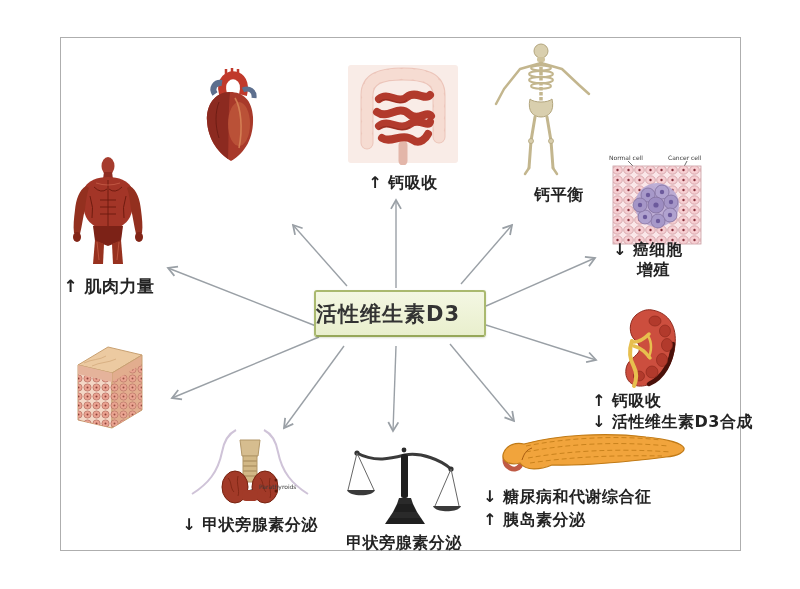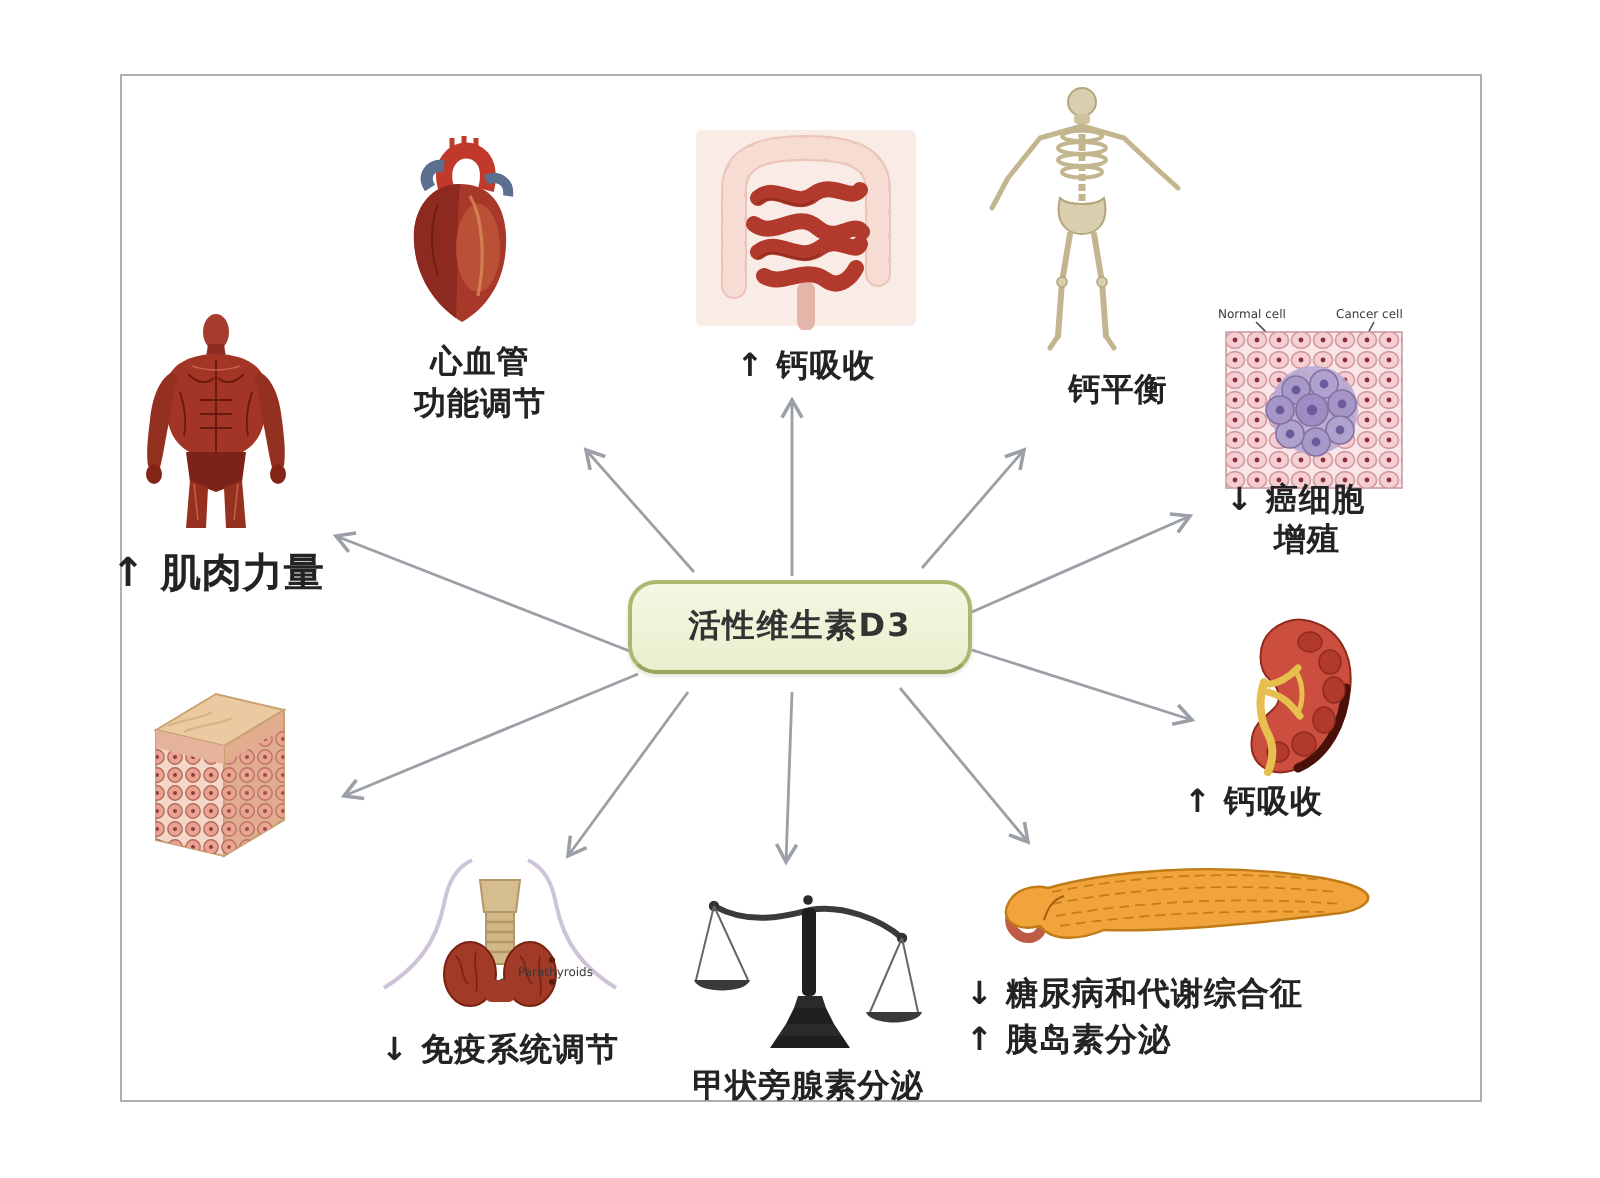"心血管" div.node-label { html: <div> <div>心血管</div> <div>功能调节</div> </div> -> none }
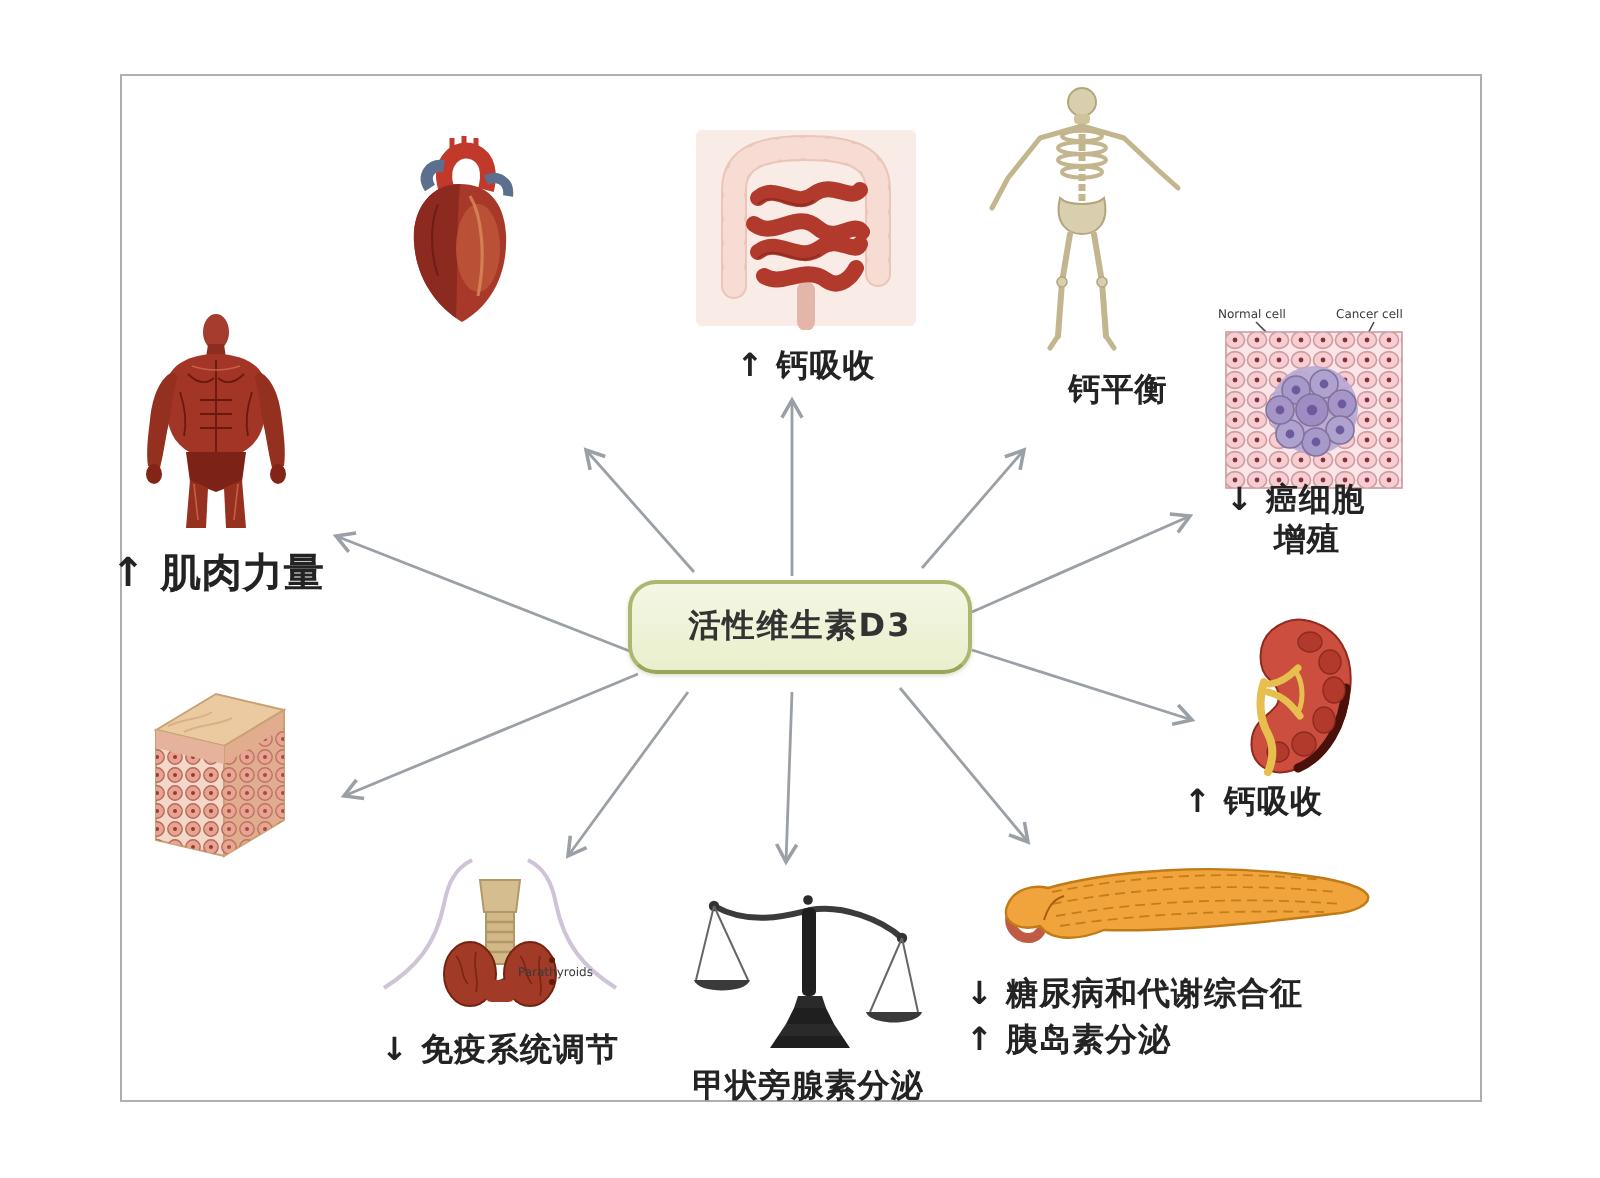"↑ 肌肉力量" div.node-label { font-size: 20px -> 17px }
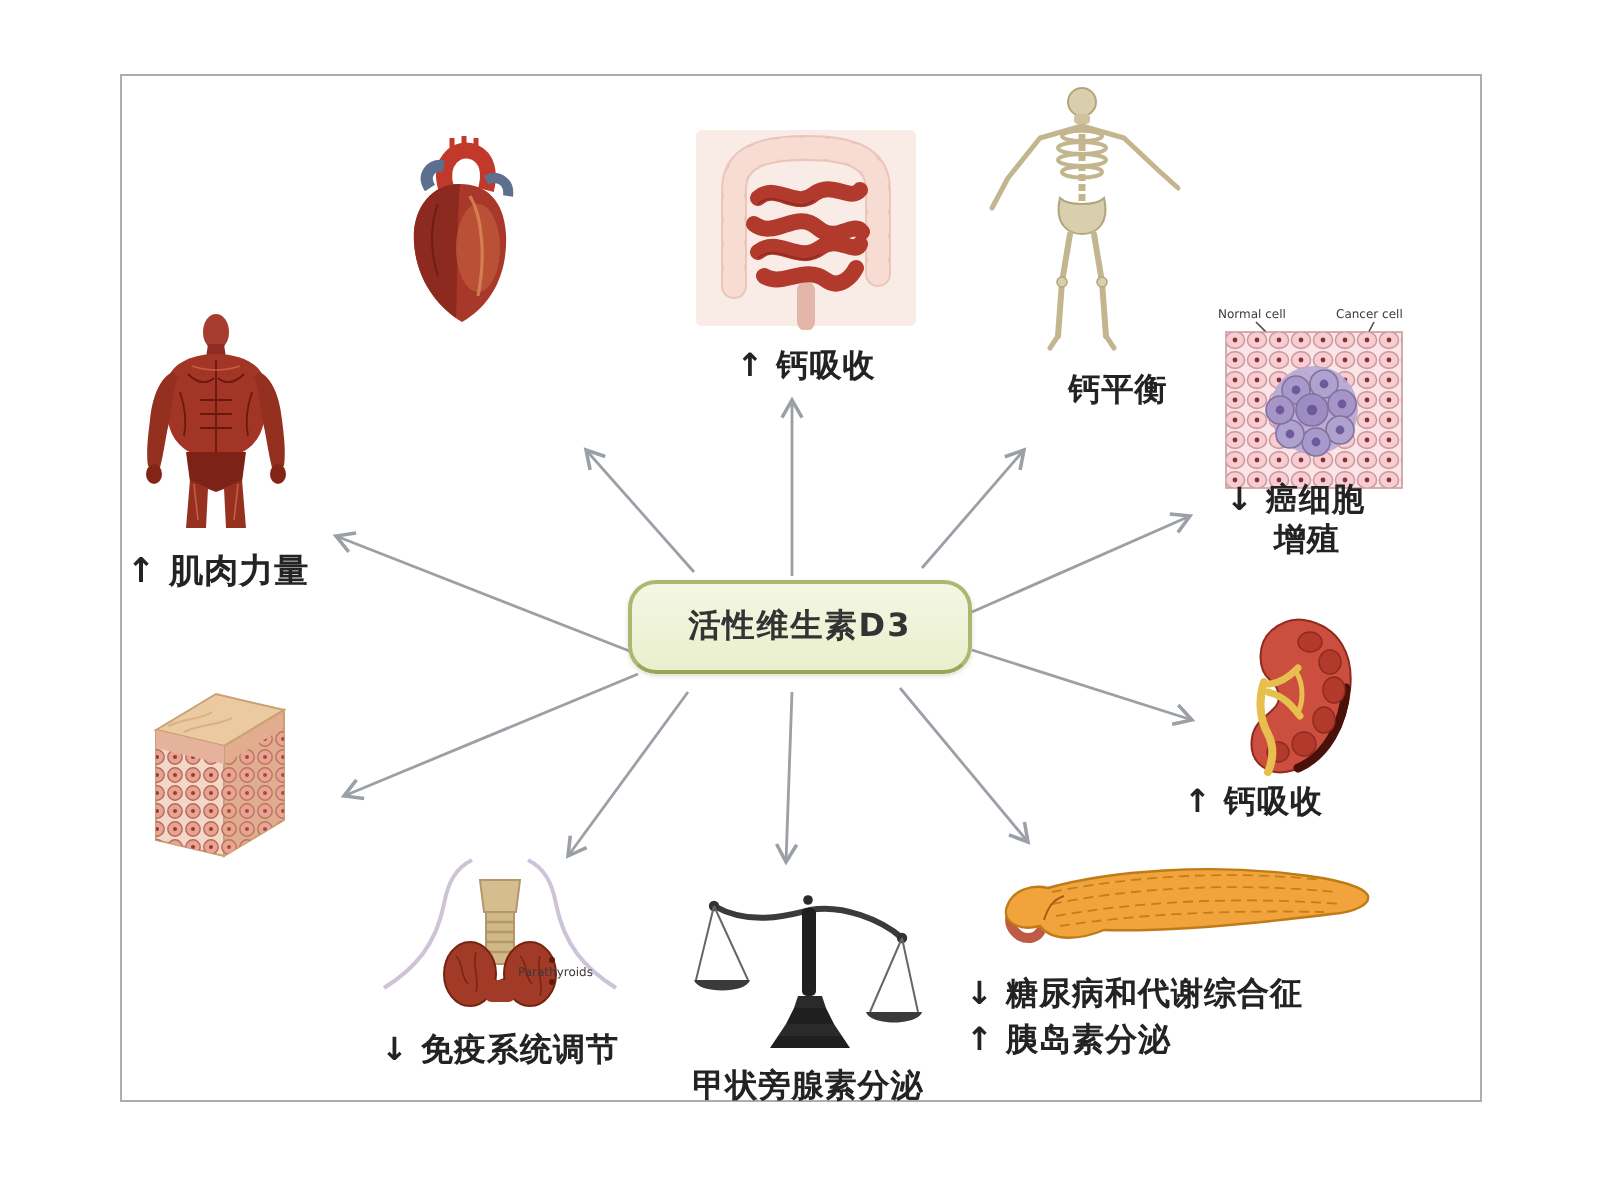"活性维生素D3" .center-box { border-radius: 14px -> 3px; font-size: 16px -> 21px; justify-content: center -> flex-start }
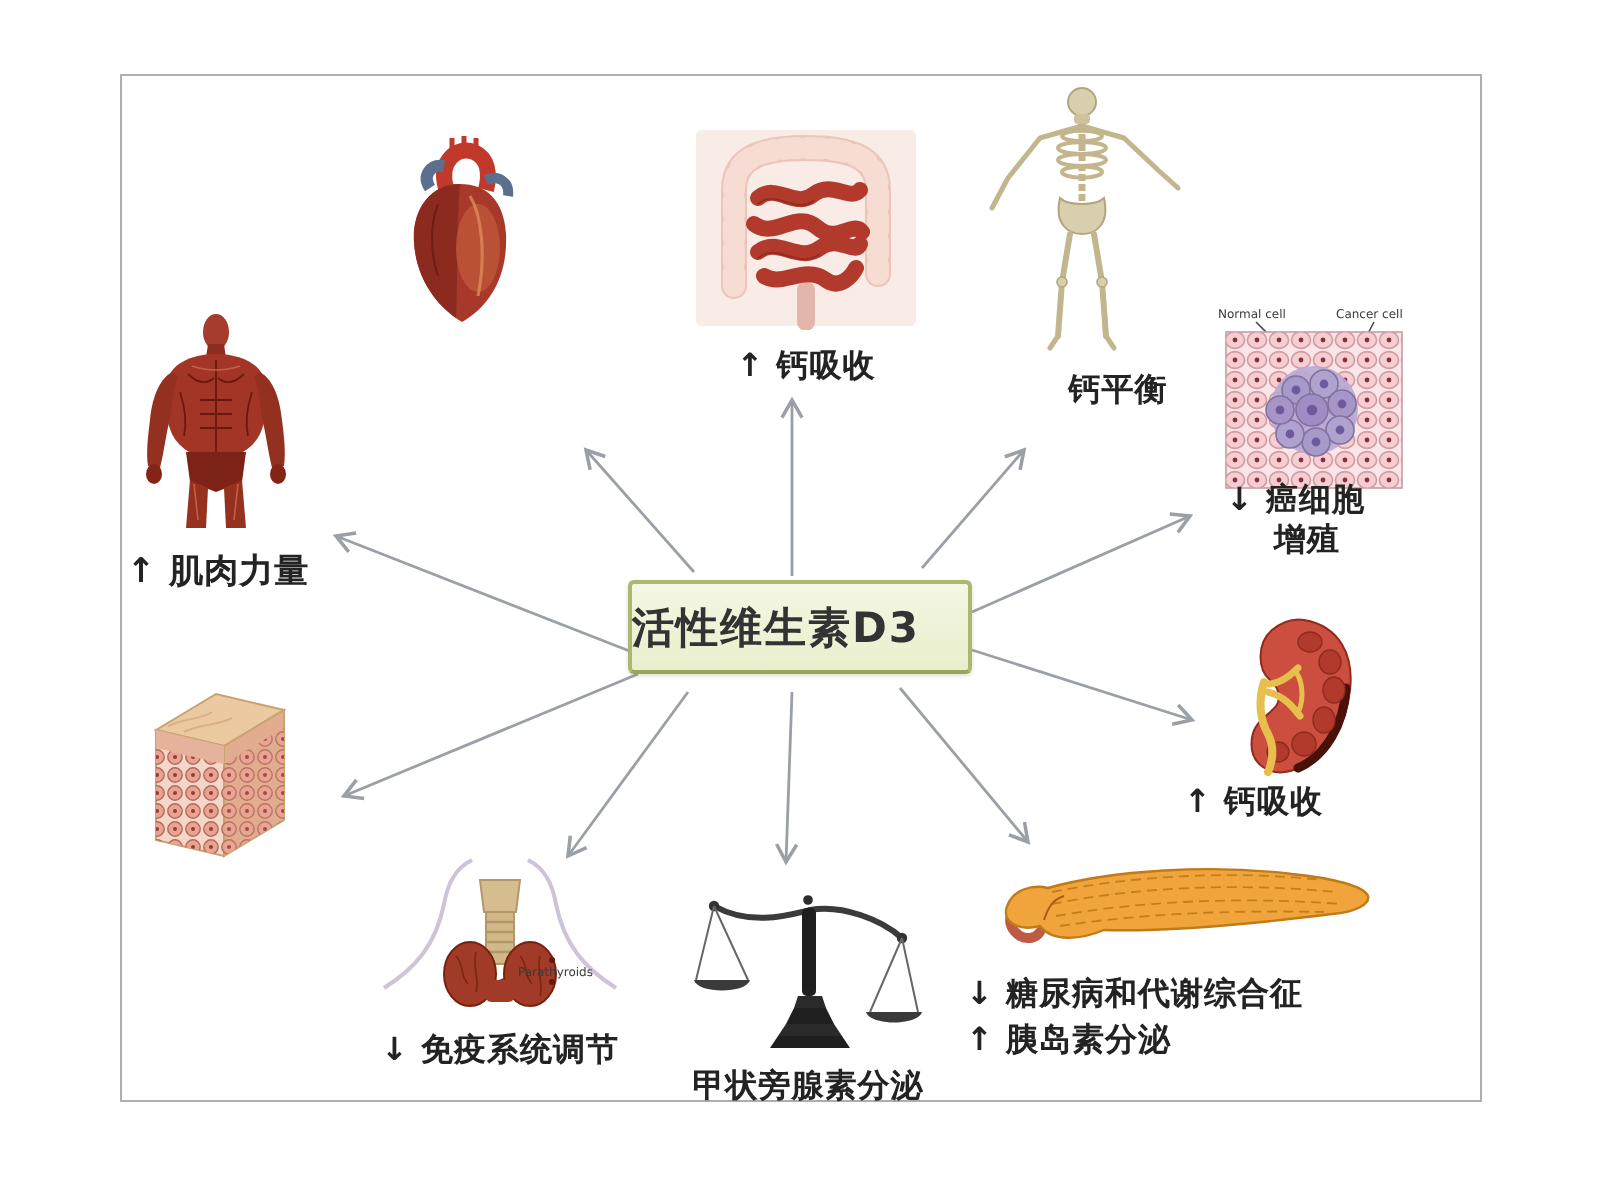"↓ 活性维生素D3合成" div.node-label { html: none -> <div>↓ 活性维生素D3合成</div> }
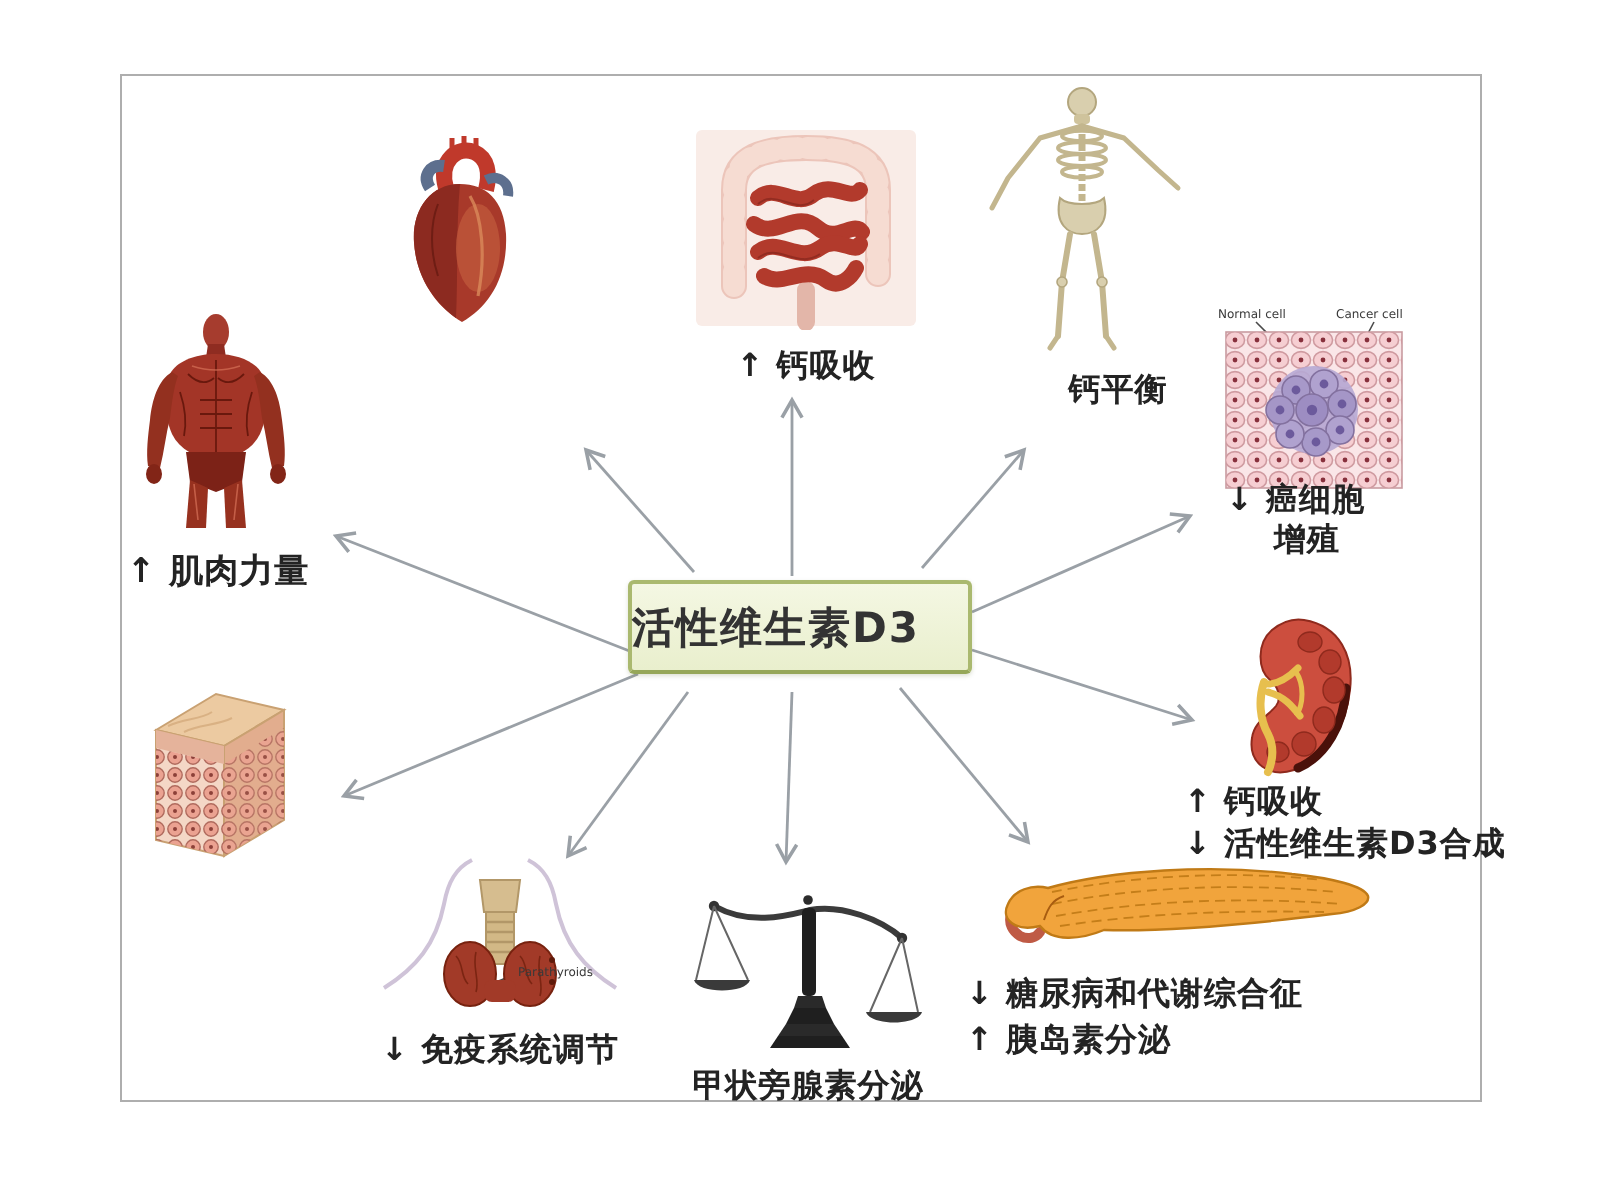"↓ 免疫系统调节" div { text: 免疫系统调节 -> 甲状旁腺素分泌 }
